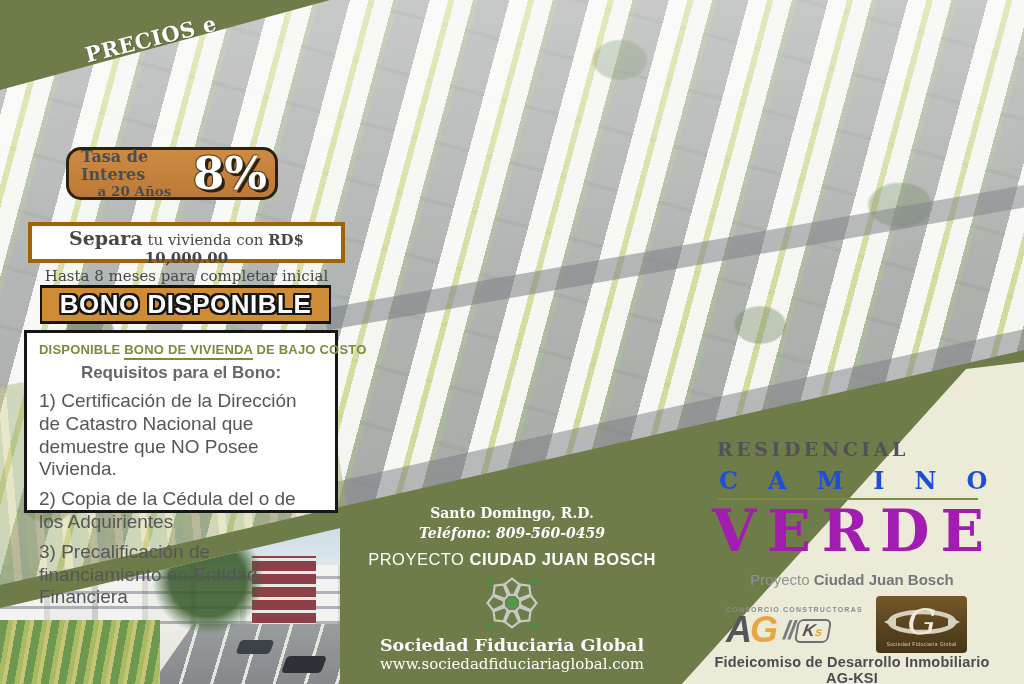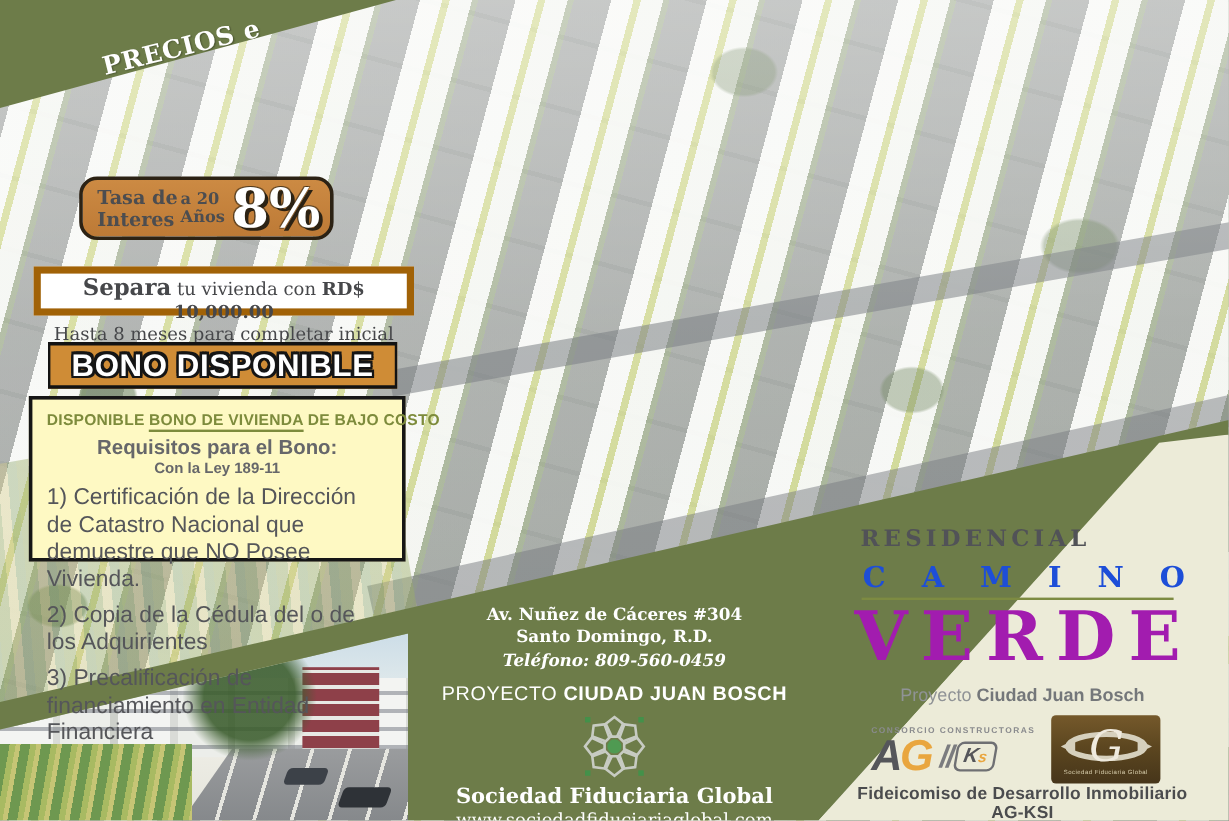"Tasa de Interes" .badge-text { flex-direction: row -> column }
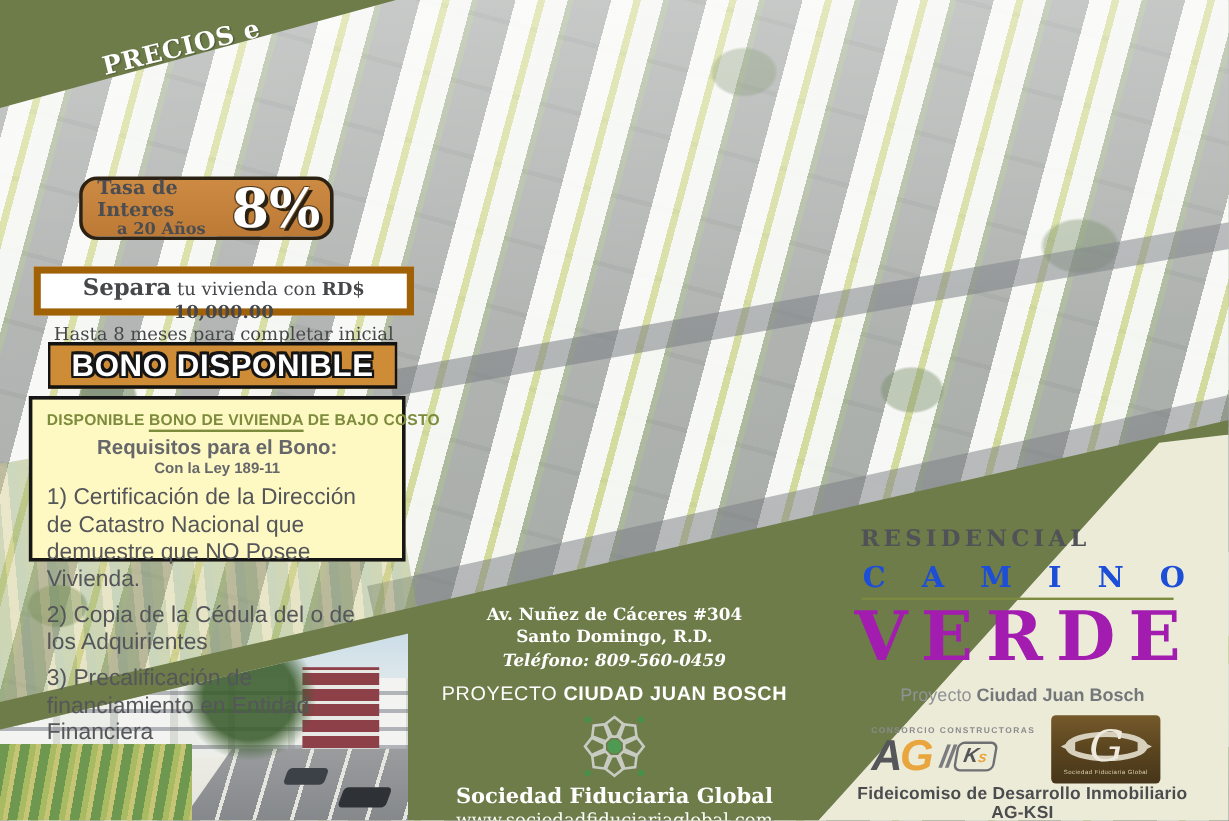"Separa tu vivienda con RD$" .separa { border: 6px solid #a16207 -> 4px solid #a16207 }
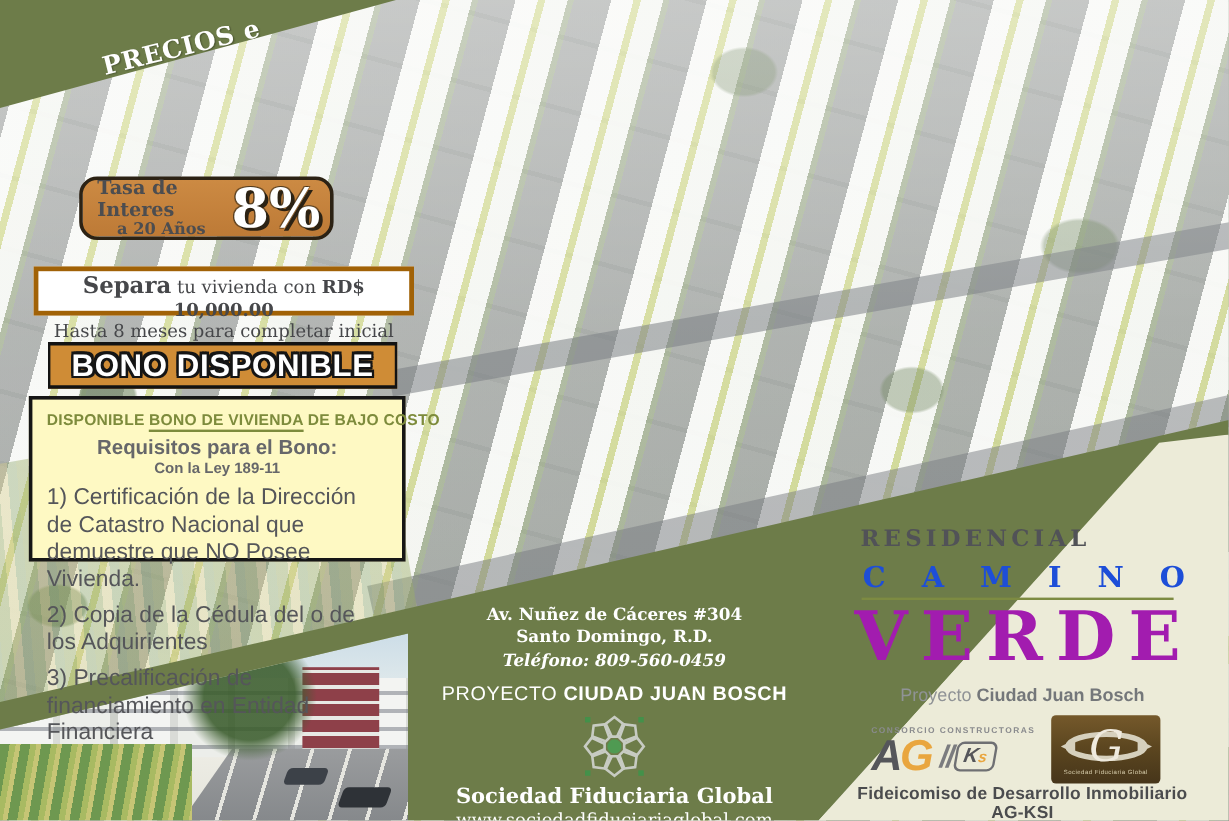"DISPONIBLE BONO DE VIVIENDA DE" .req-panel { background: #fef9c3 -> #ffffff; height: 138px -> 183px }
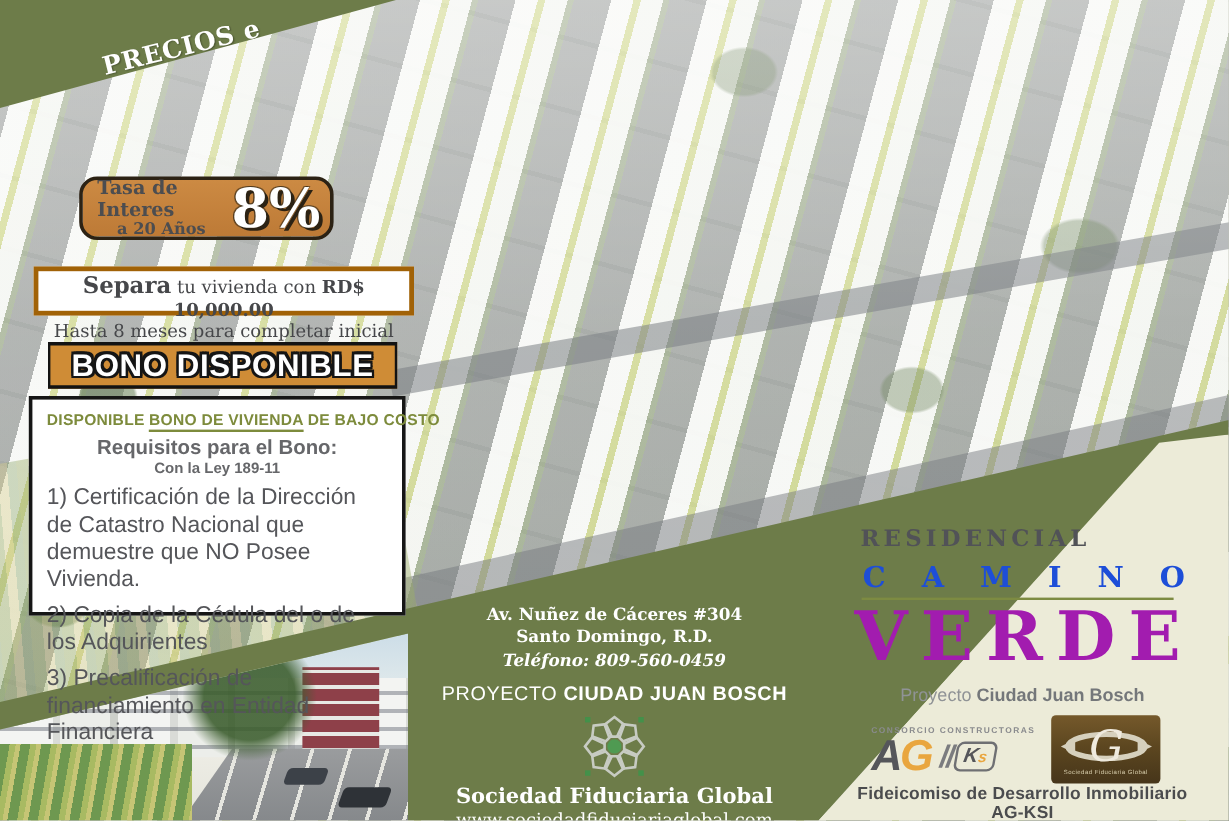"Con la Ley 189-11" div.req-law { html: <div>Con la Ley 189-11</div> -> none }
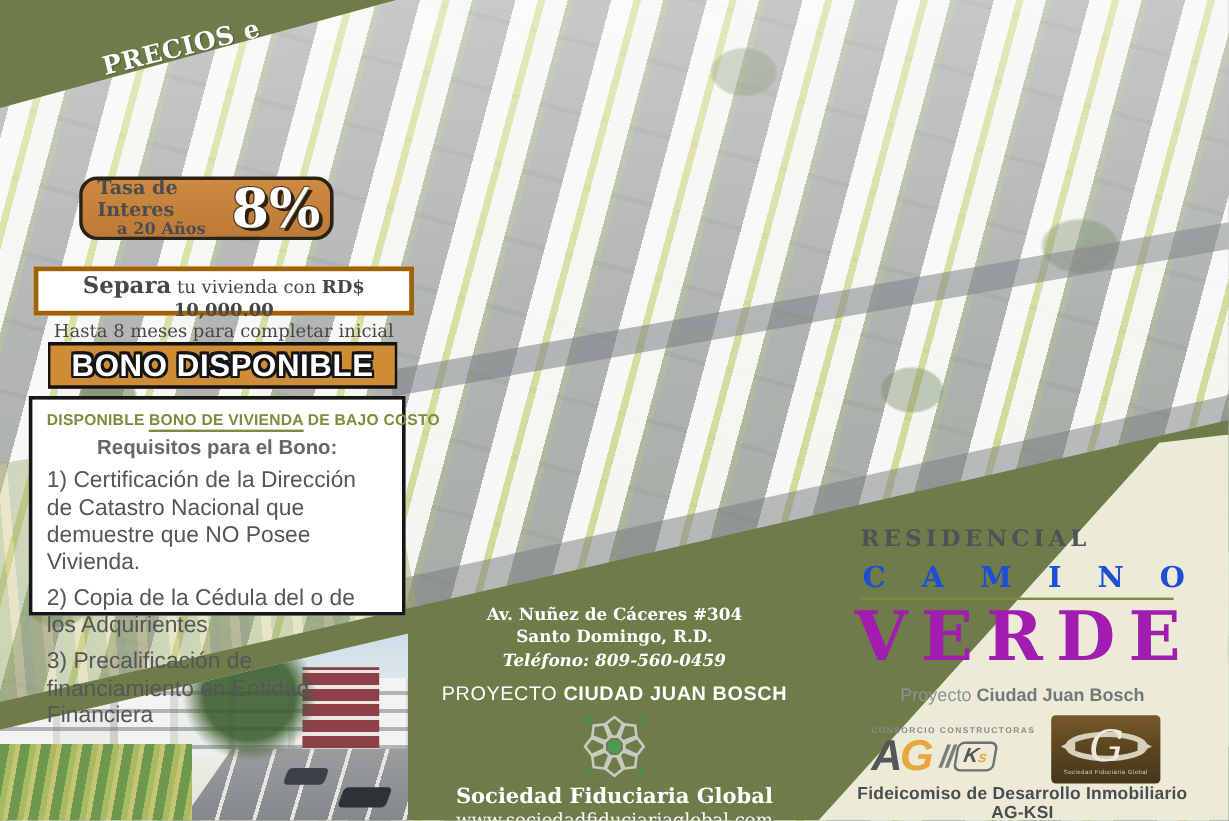"Av. Nuñez de Cáceres #304" div.addr { html: <div>Av. Nuñez de Cáceres #304</div> -> none }
